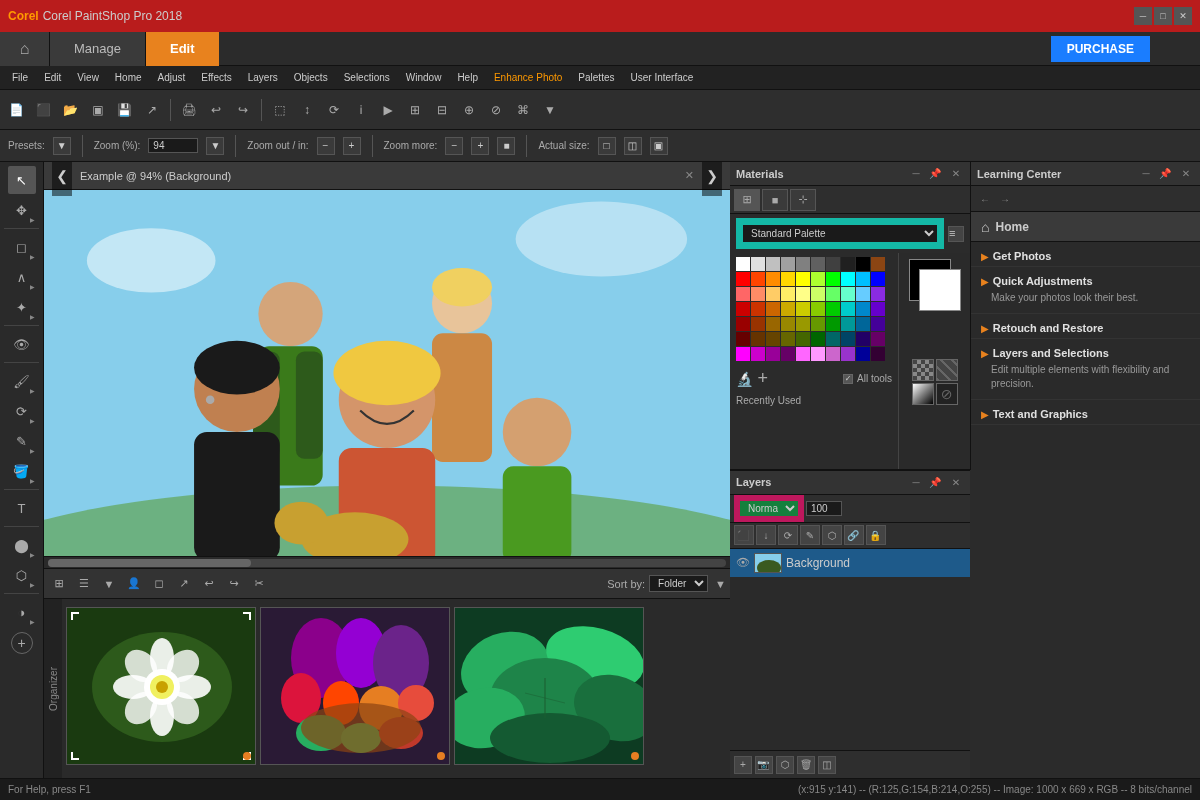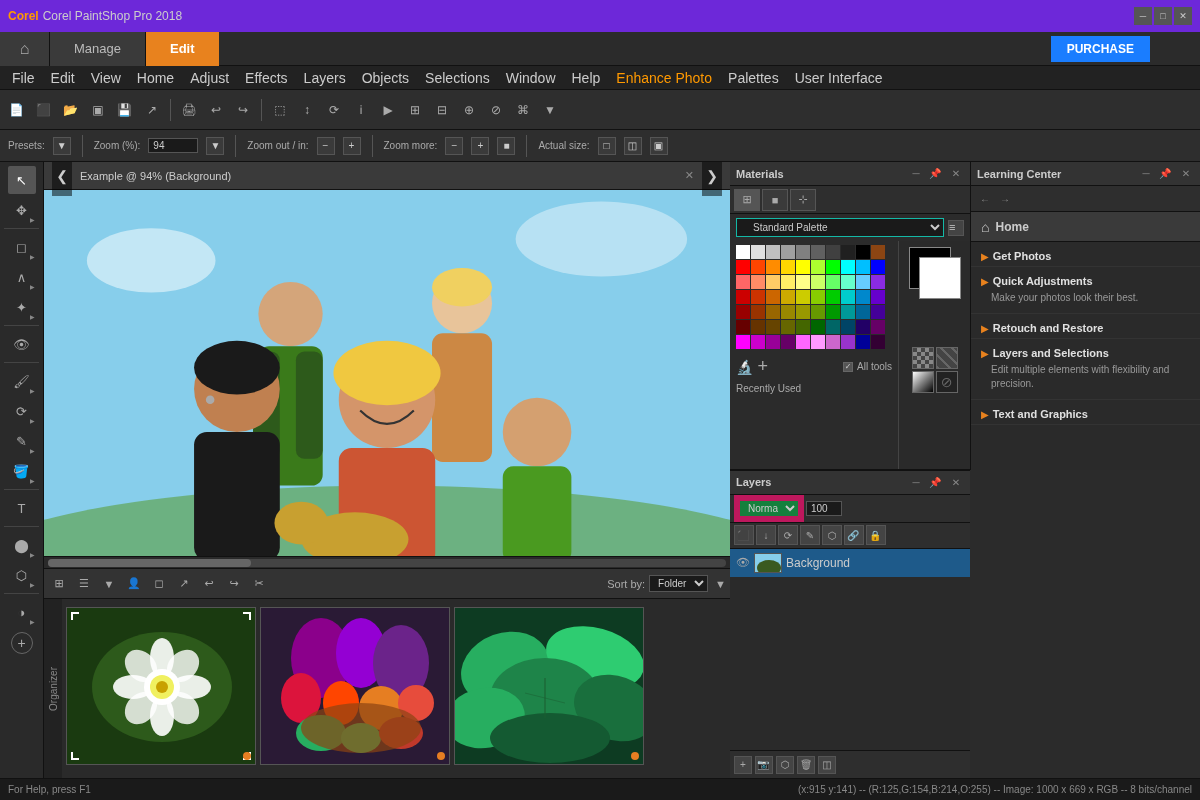"Corel" #titlebar { background: #6d28d9 -> #b91c1c }
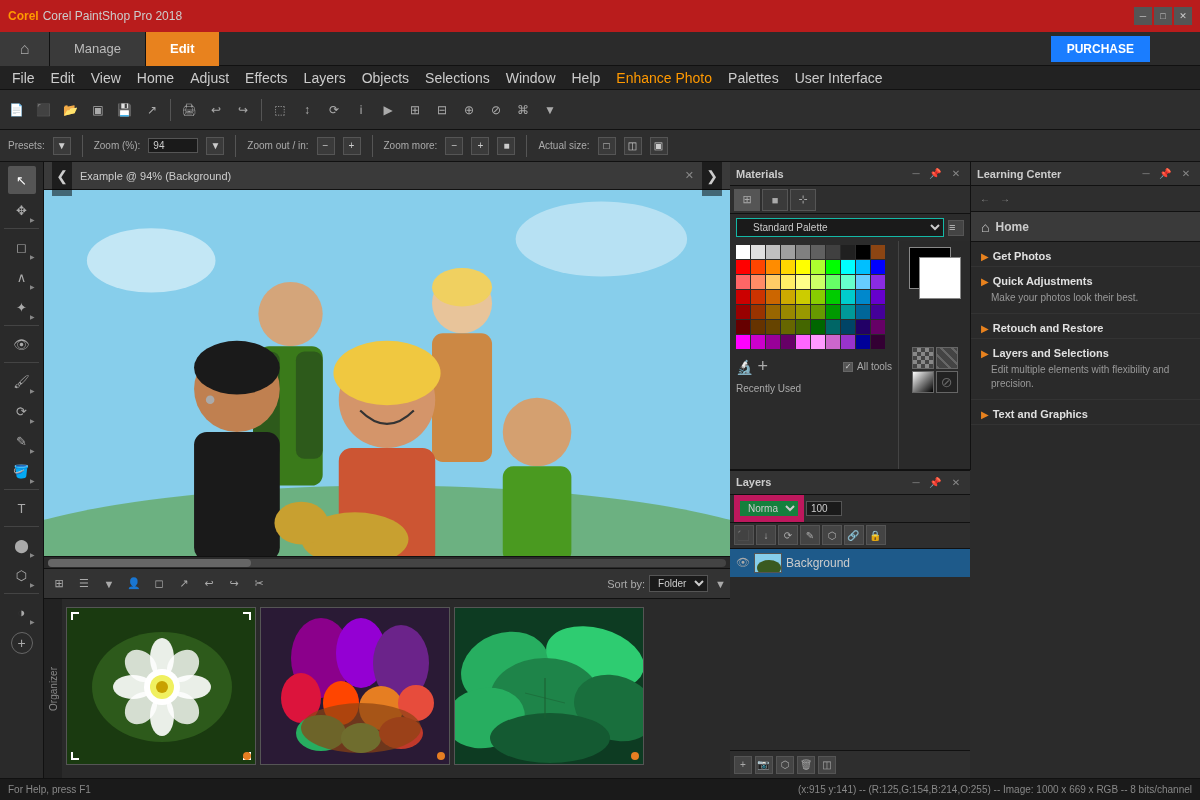"File" .menu-item { font-size: 14px -> 10px }
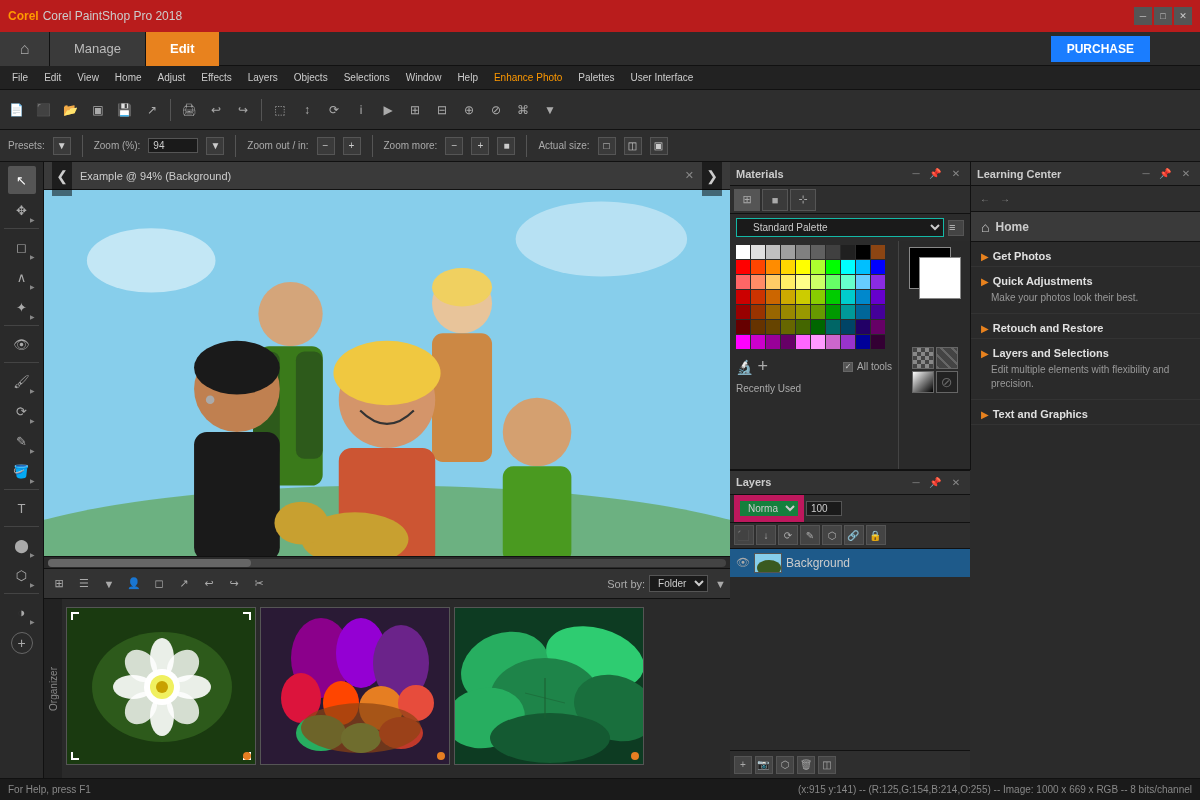"Standard Palette" .mat-palette-select { border: 1px solid #14b8a6 -> 7px solid #14b8a6; padding: 2px 12px -> 2px 4px }
